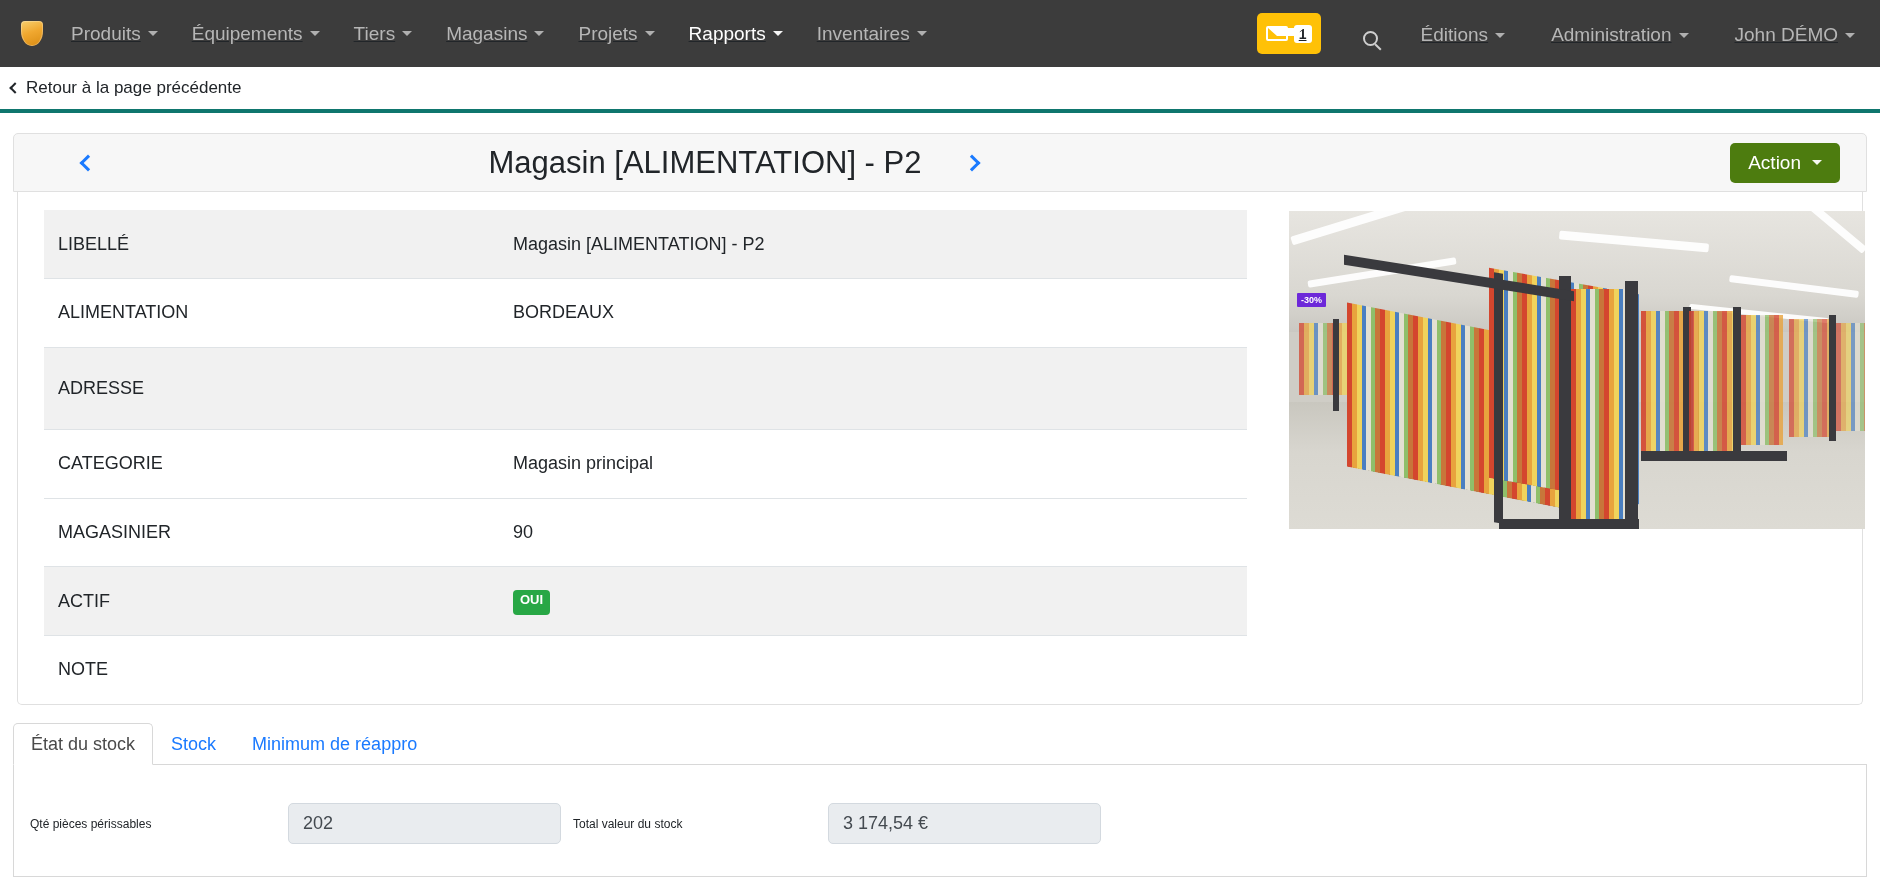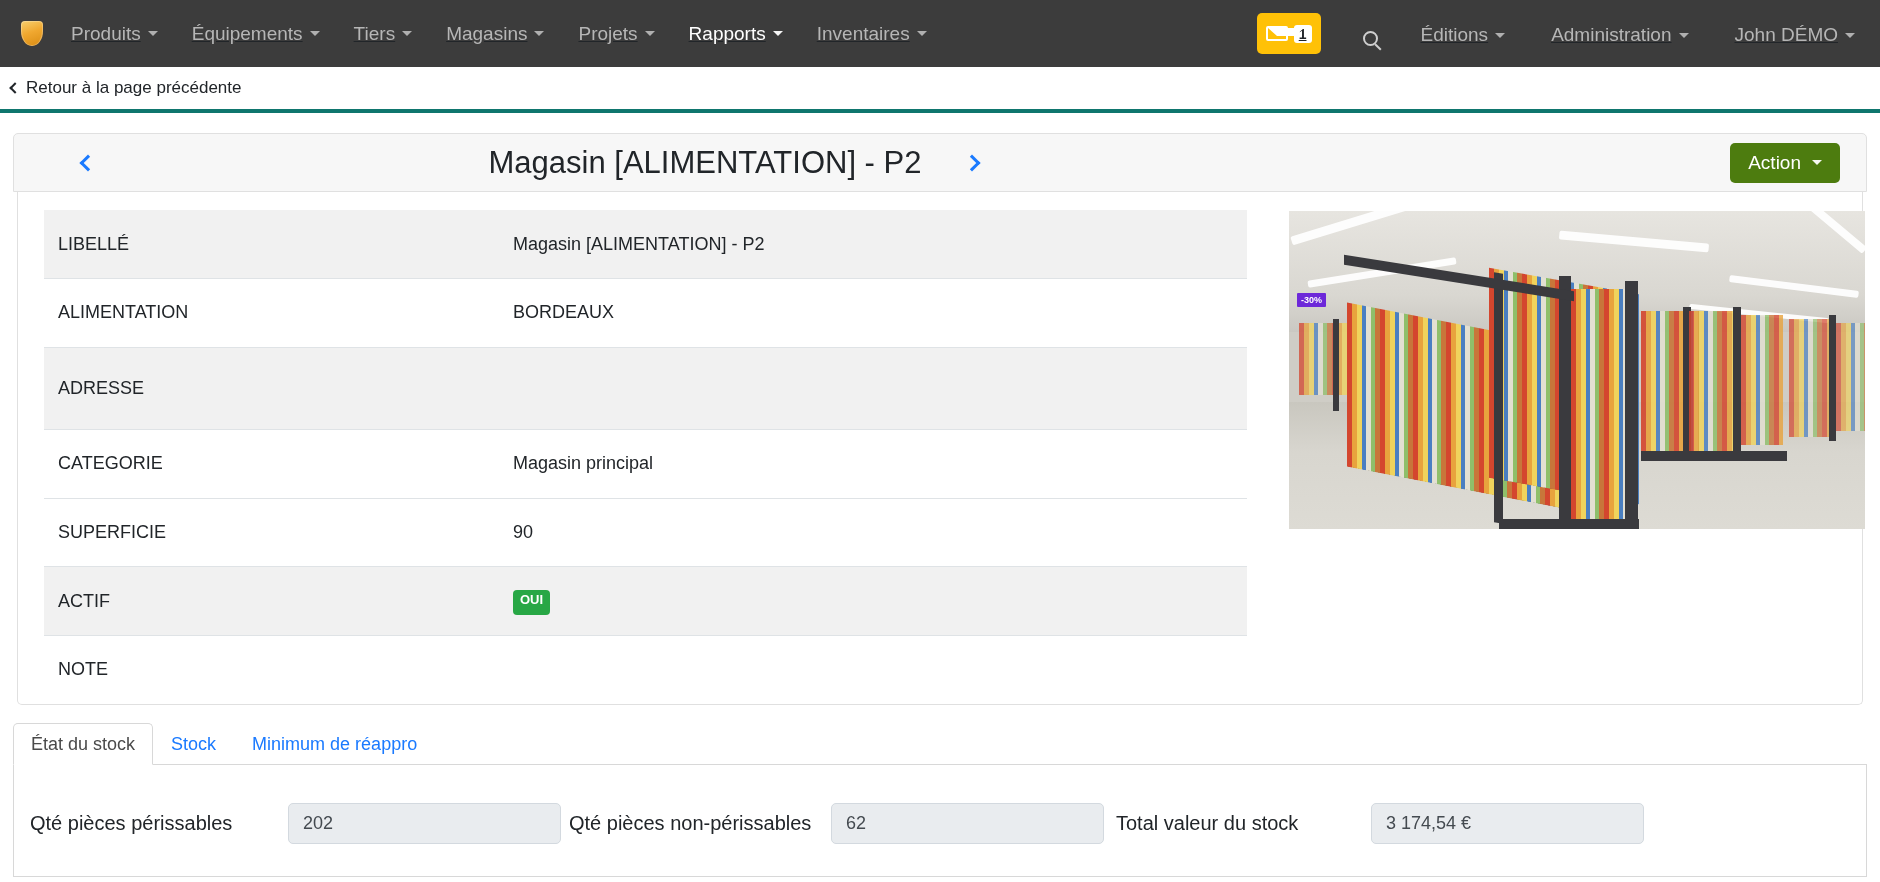"SUPERFICIE" td.label { text: SUPERFICIE -> MAGASINIER }
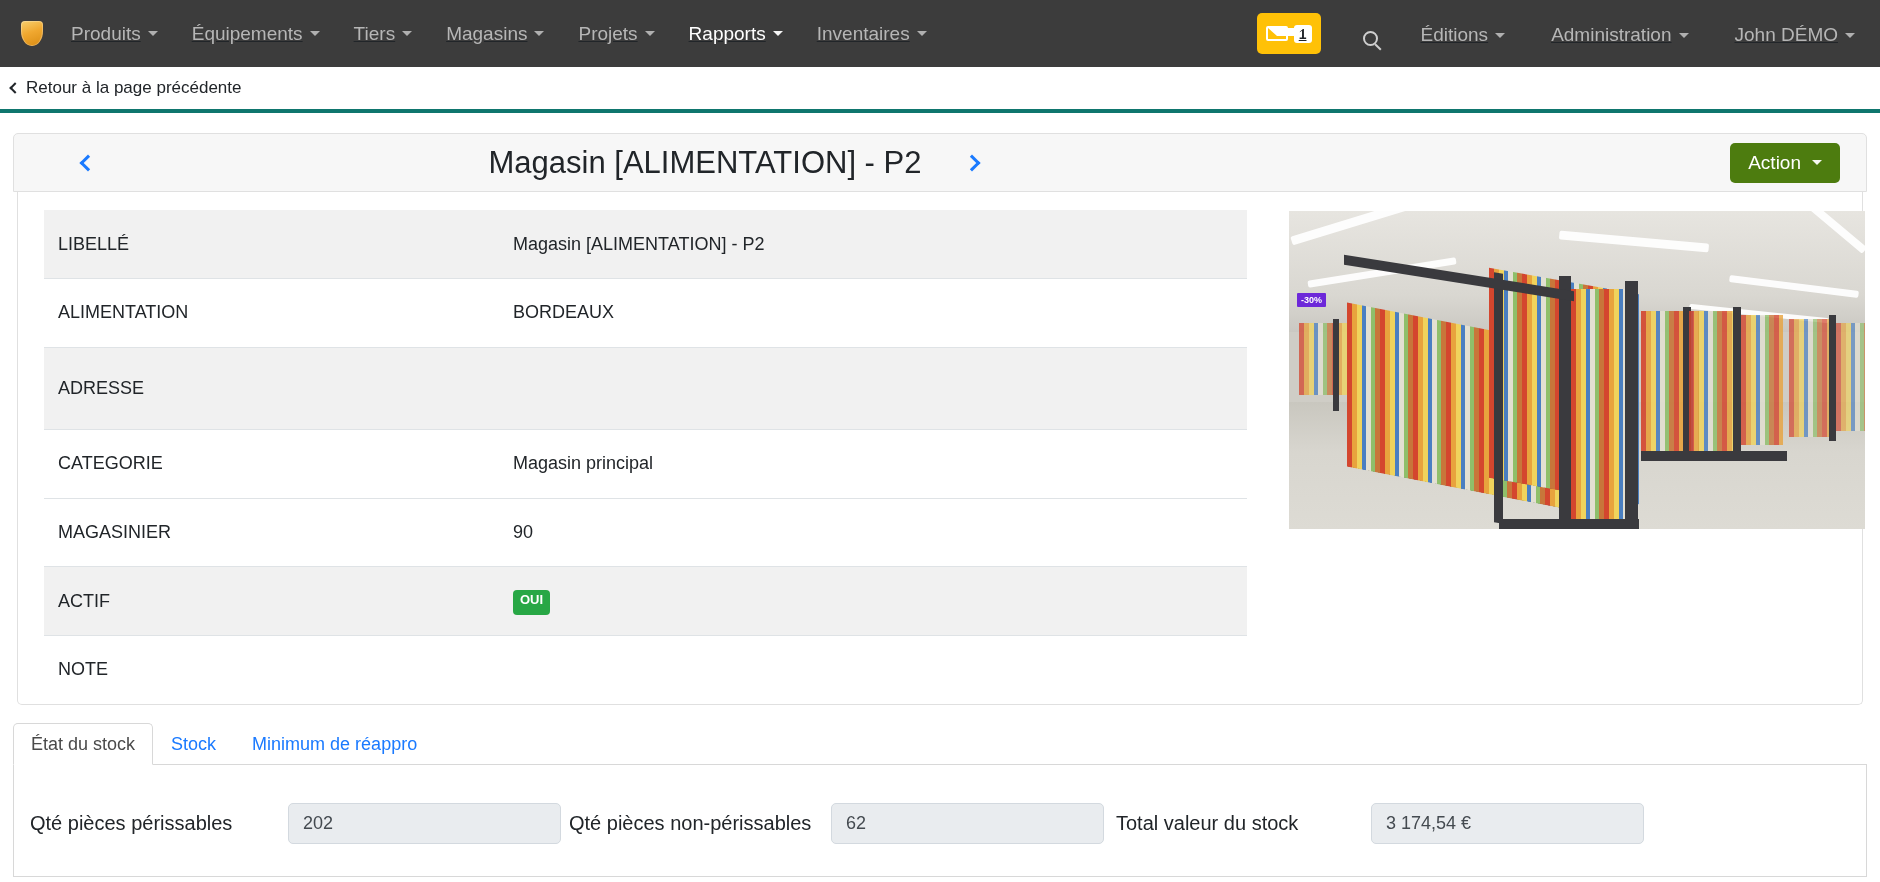"Qté pièces périssables" .field .flabel { font-size: 20px -> 12px }
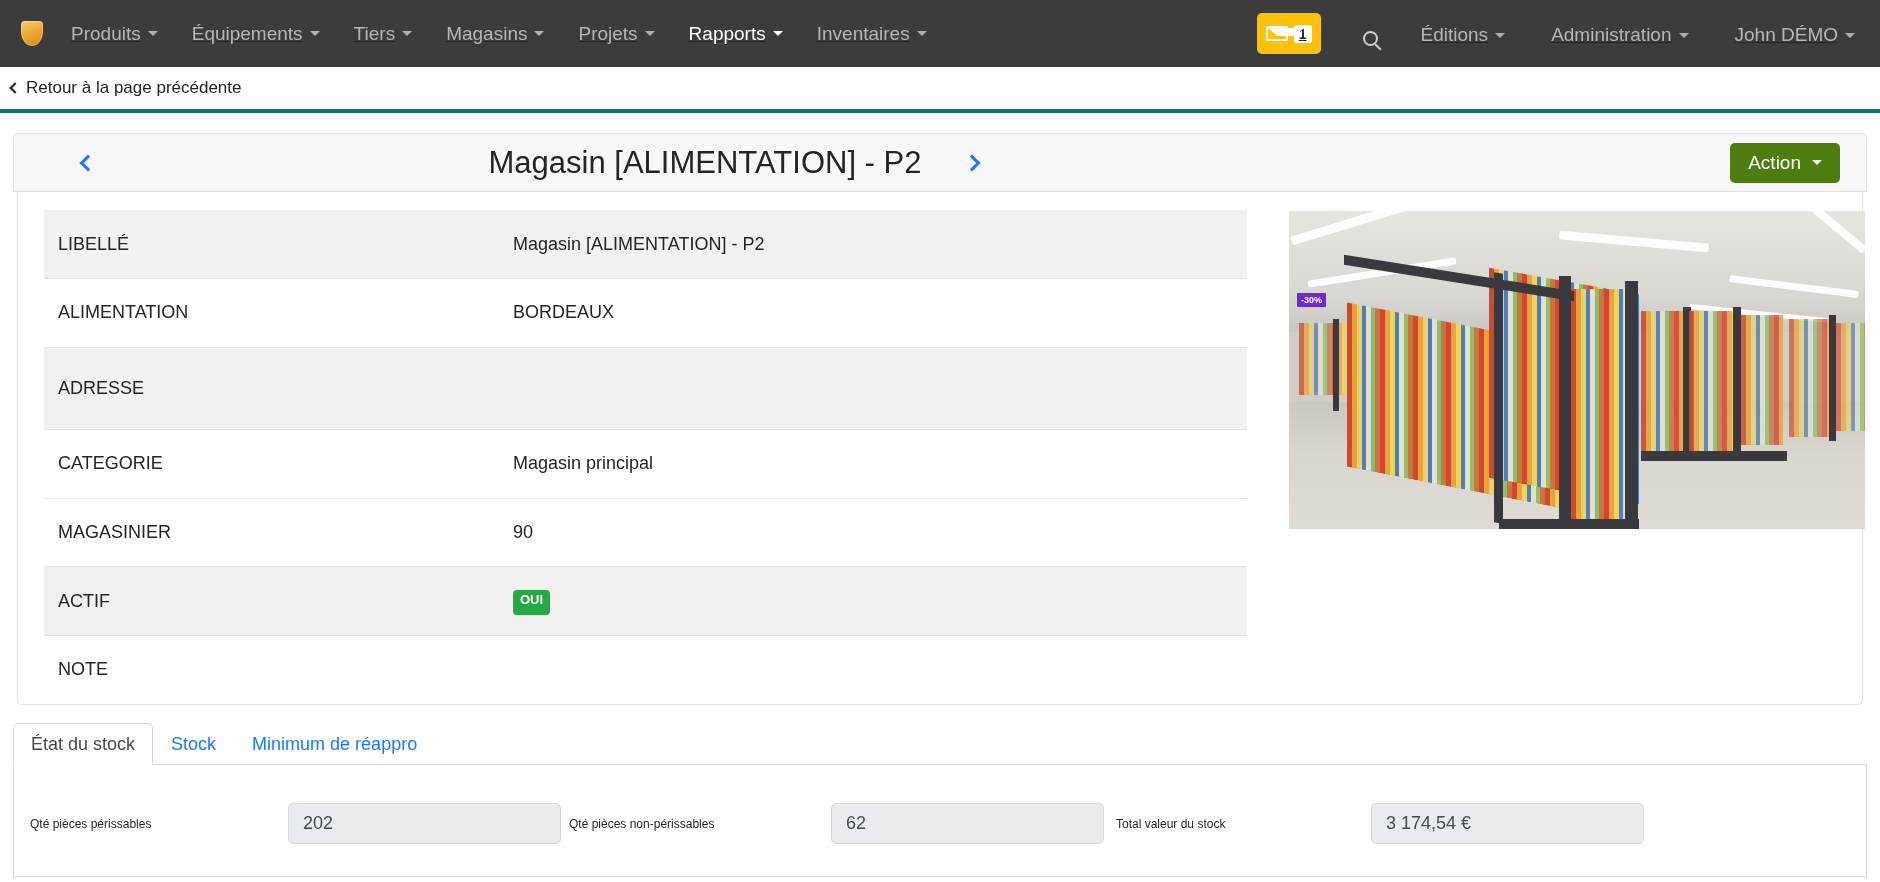"Qté pièces non-périssables" div.field { html: <div> <label>Qté pièces non-périssables</label> <input> </div> -> none }
